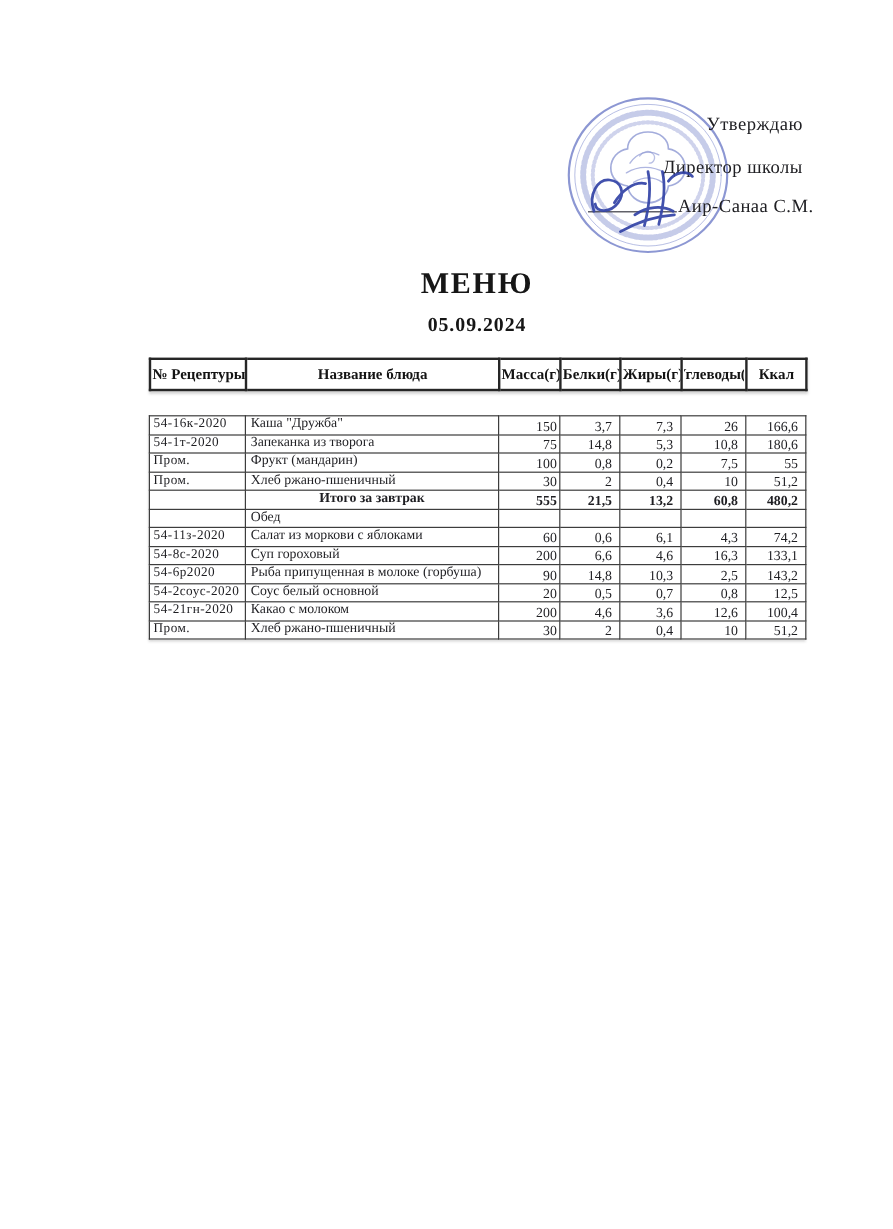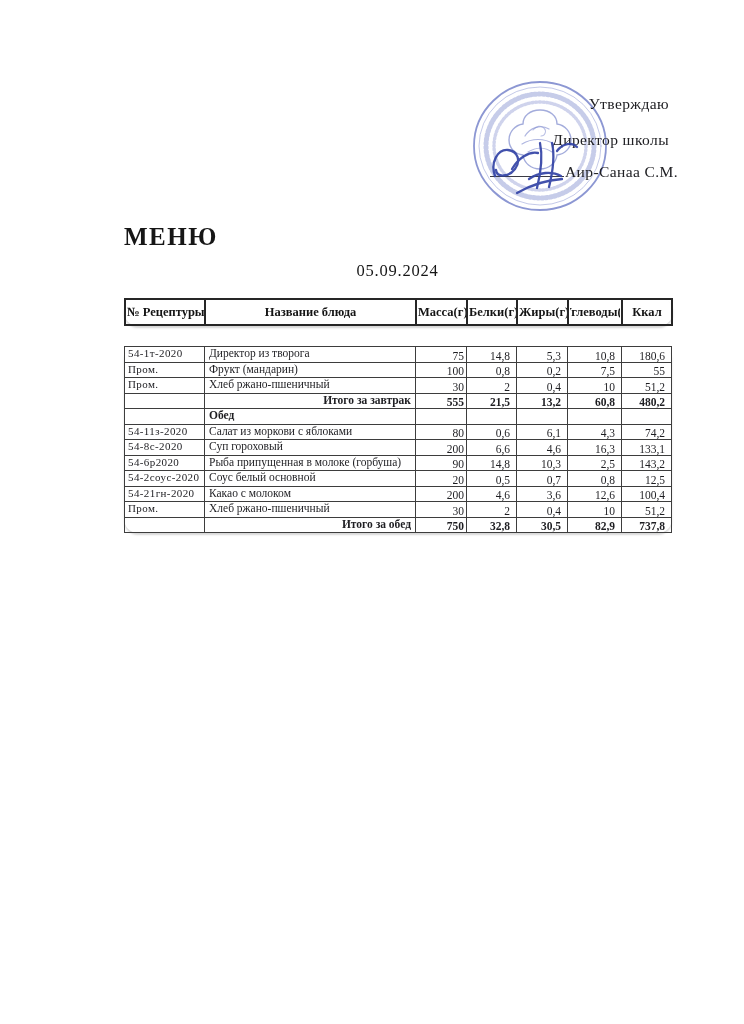"МЕНЮ" .menu-title { text-align: none -> center }
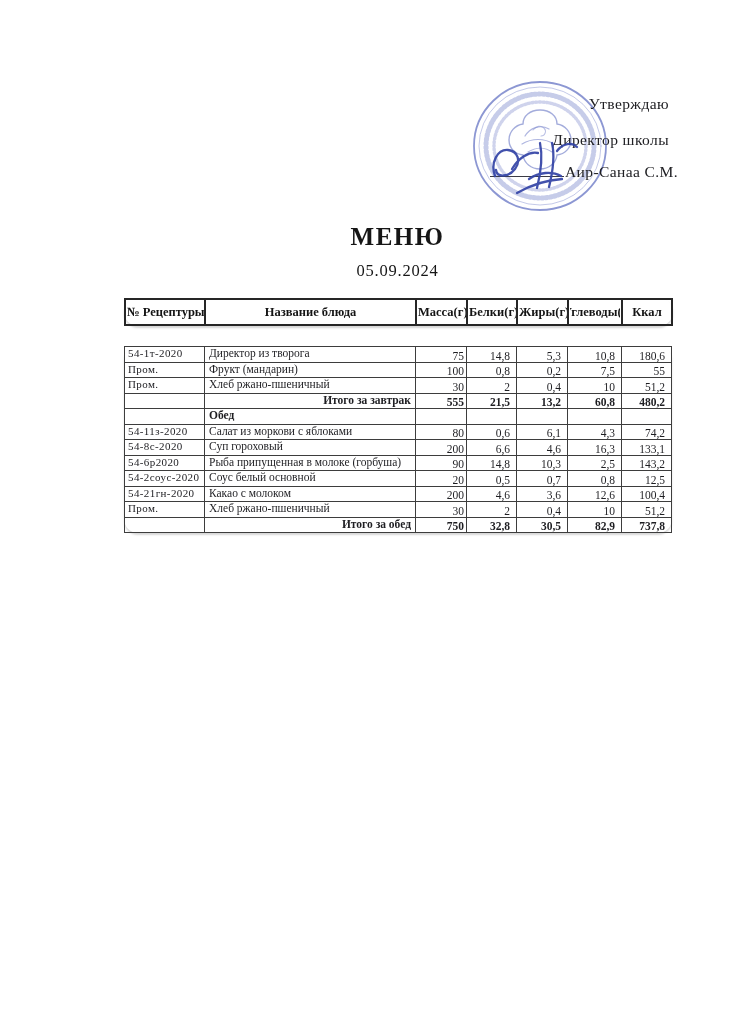"05.09.2024" .menu-date { font-weight: normal -> bold }
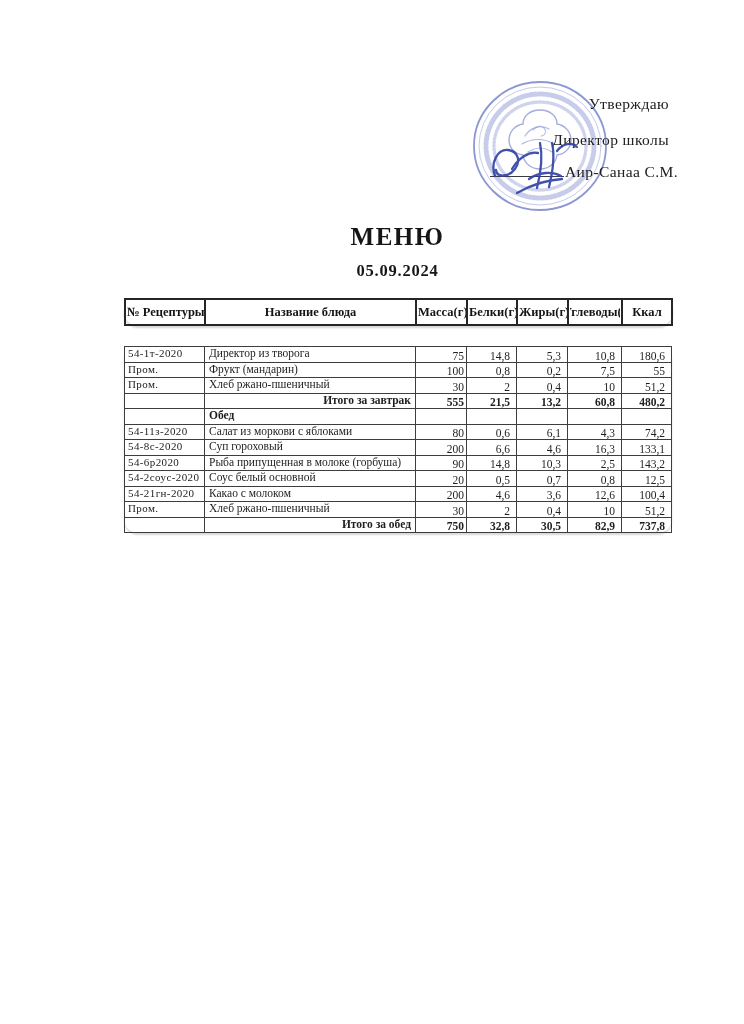"№ Рецептуры" table { border-radius: 14px -> none }
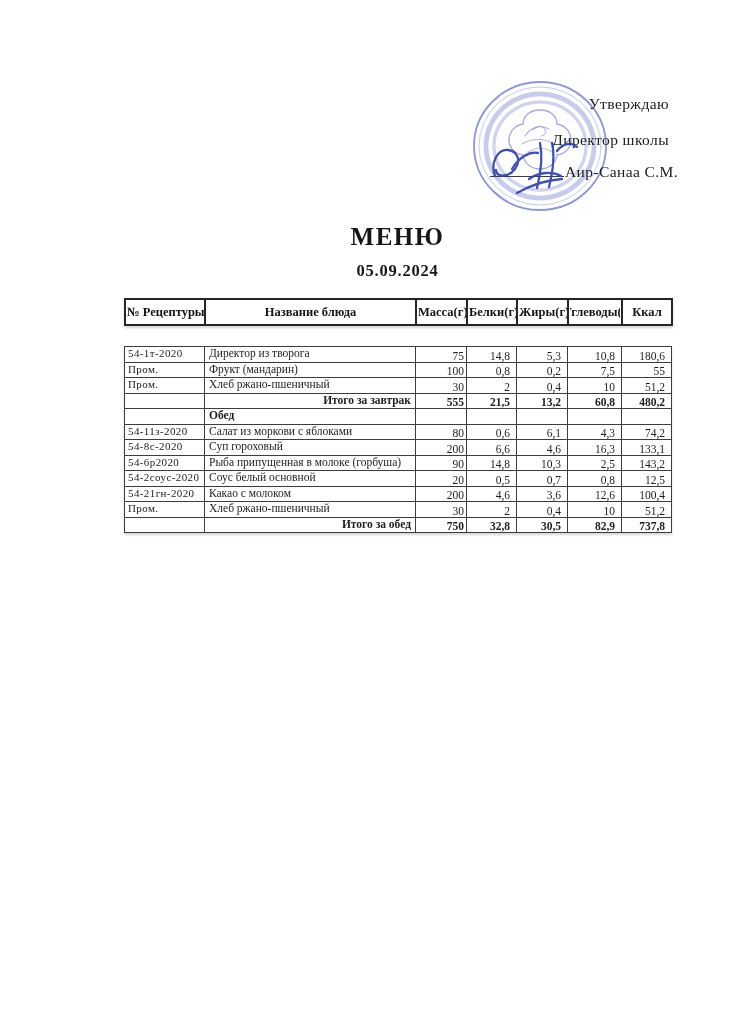"54-16к-2020" tr { html: none -> <tr> <td>54-16к-2020</td> <td>Каша "Дружба"</td> <td>150</td> <td>3,7</td> <td>7,3</td> <td>26</td> <td>166,6</td> </tr> }
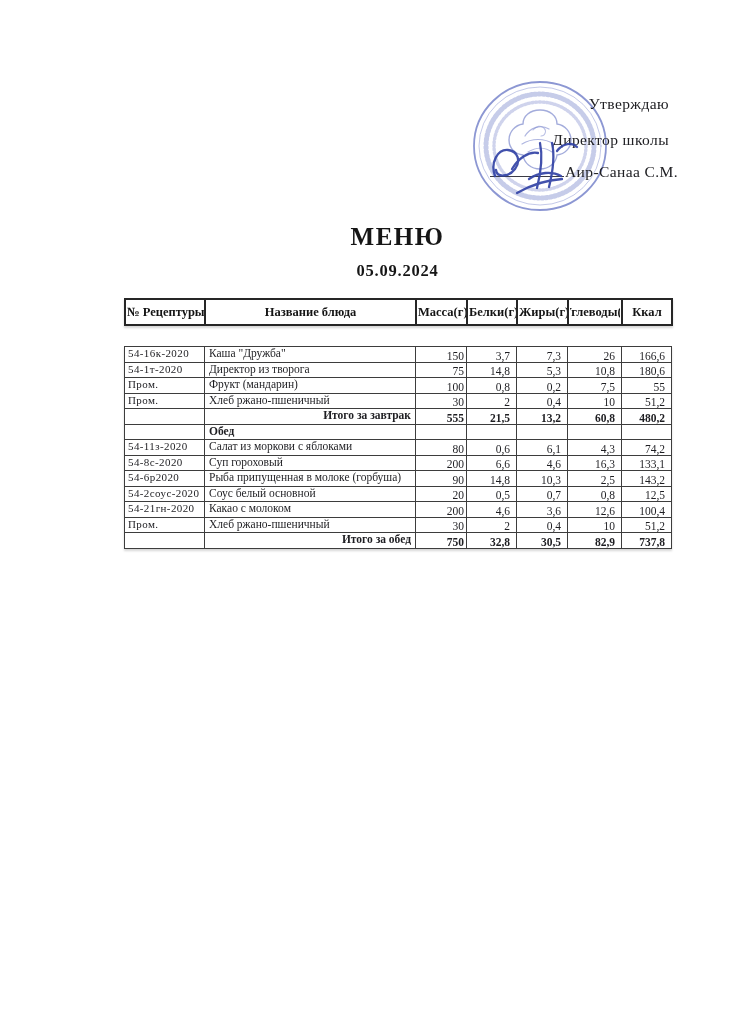"Директор из творога" td.c-dish { text: Директор -> Запеканка }
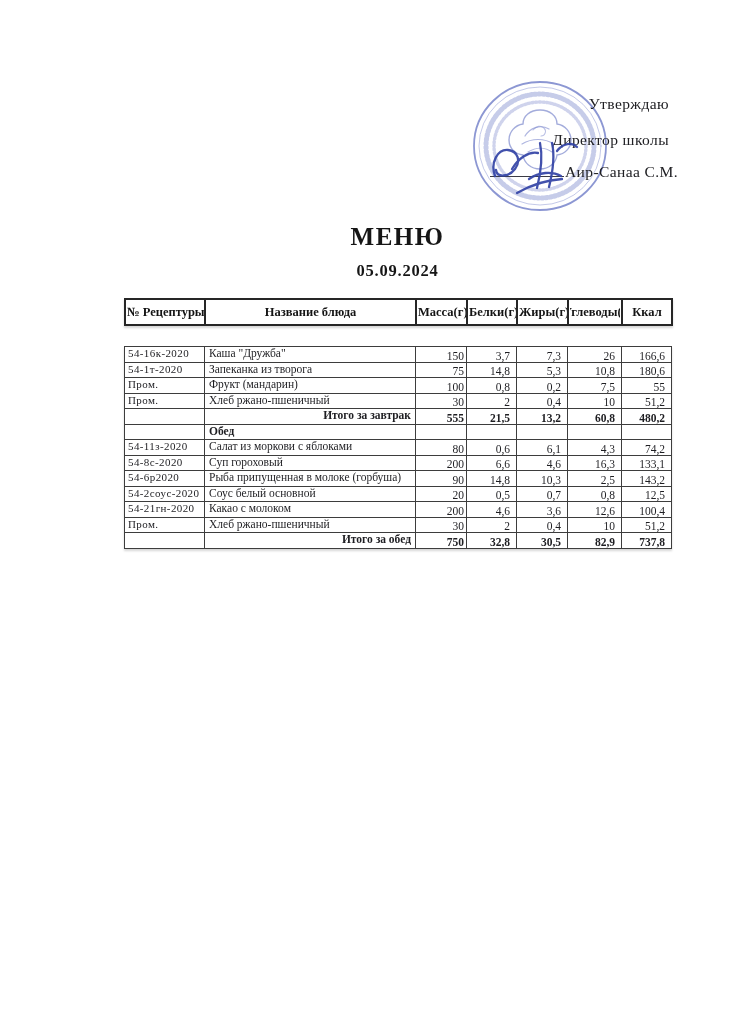"Итого за завтрак" .row-total .c-dish { text-align: right -> center }
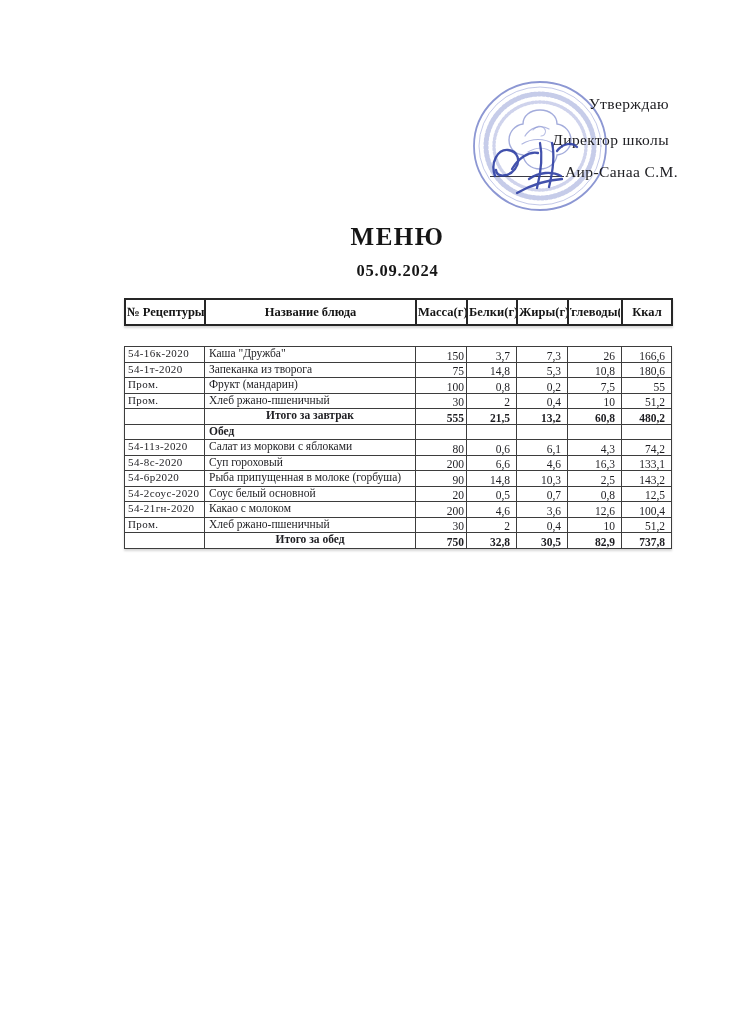"Обед" .row-section .c-dish { font-weight: bold -> normal }
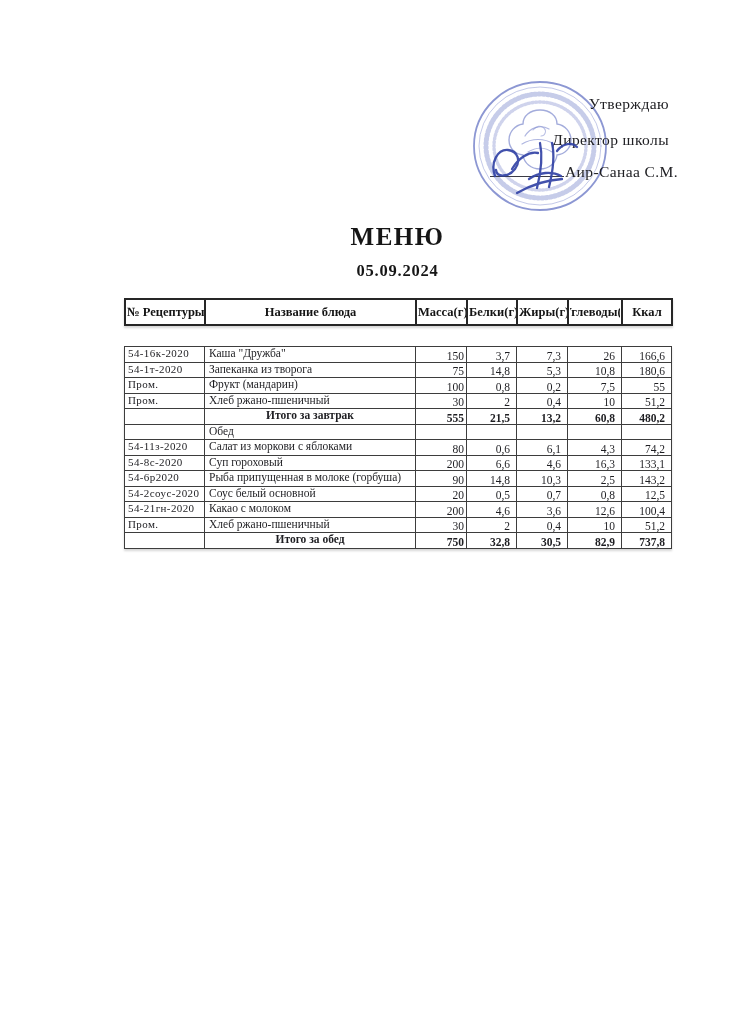"80" td.c-num { text: 80 -> 60 }
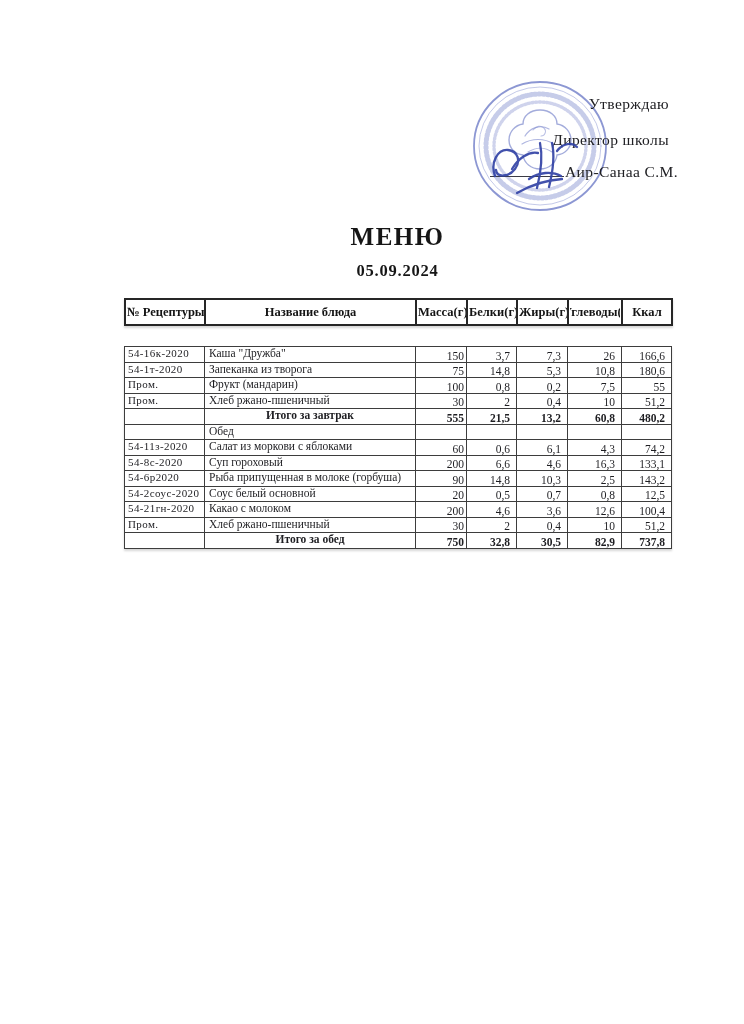"Итого за обед" tr.row-total { html: <tr> <td></td> <td>Итого за обед</td> <td>750</td> <td>32,8</td> <td>30,5</td> <td>82,9</td> <td>737,8</td> </tr> -> none }
